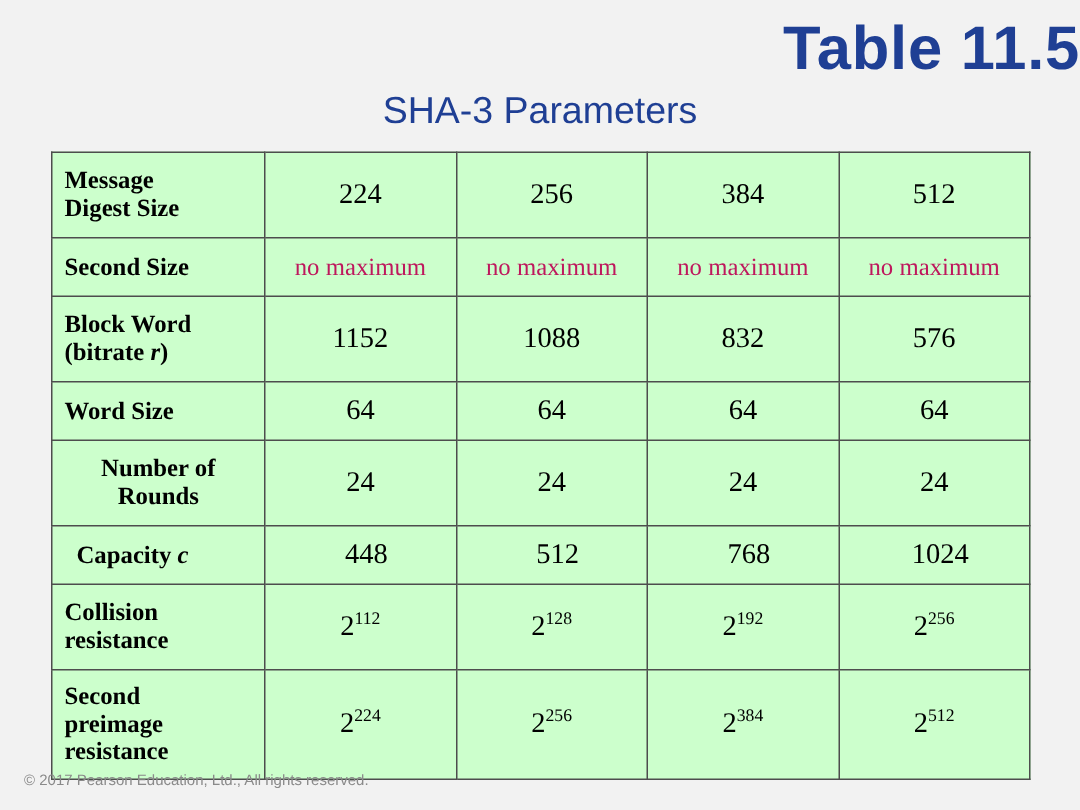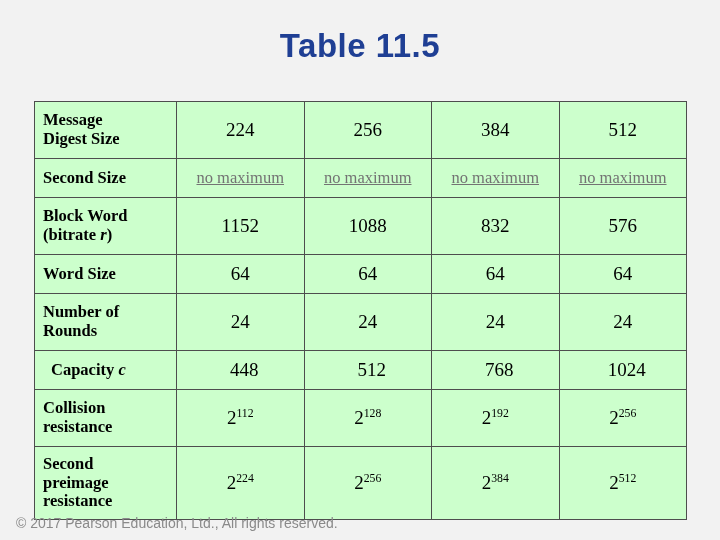"Table 11.5" .title { font-size: 33px -> 41px; margin-top: 28px -> 10px; text-align: center -> right }
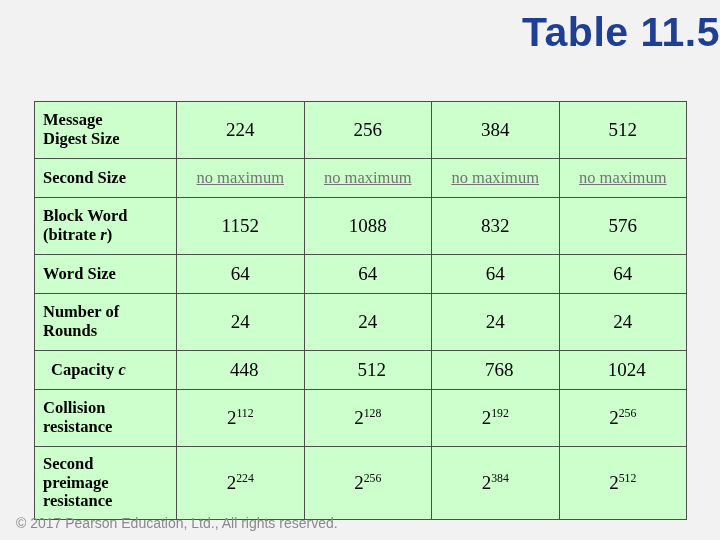"SHA-3 Parameters" div.subtitle { html: none -> <div>SHA-3 Parameters</div> }
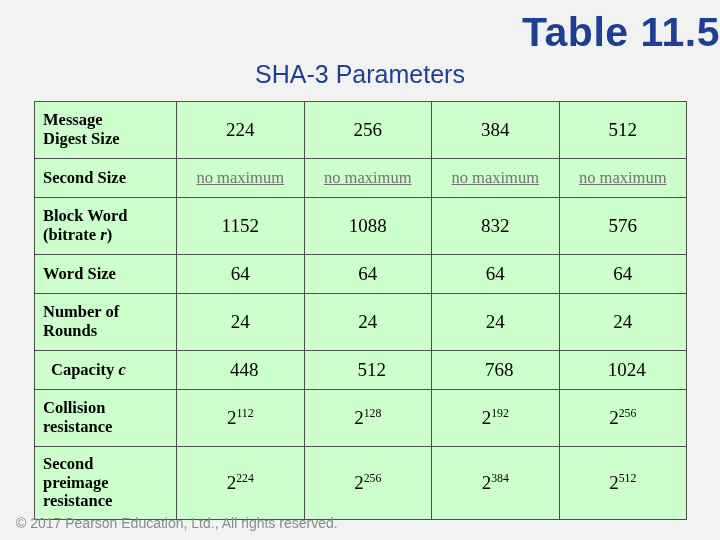"no maximum" td.val.small { color: #737373 -> #be185d; text-decoration: underline -> none }
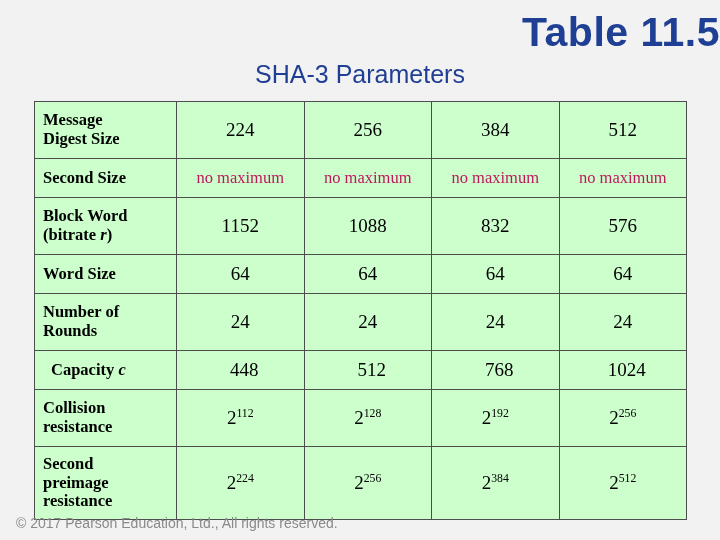"Number of" tr.r-rounds td { text-align: none -> center }
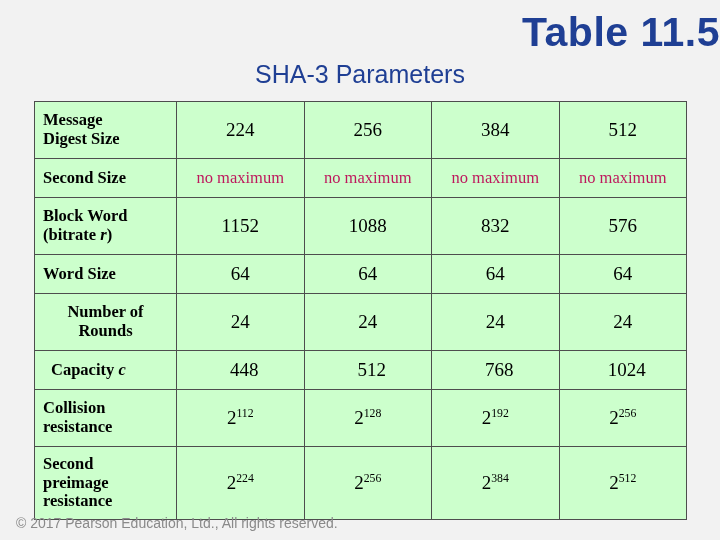"© 2017 Pearson Education, Ltd.," .copyright { font-size: 14px -> 10px }
